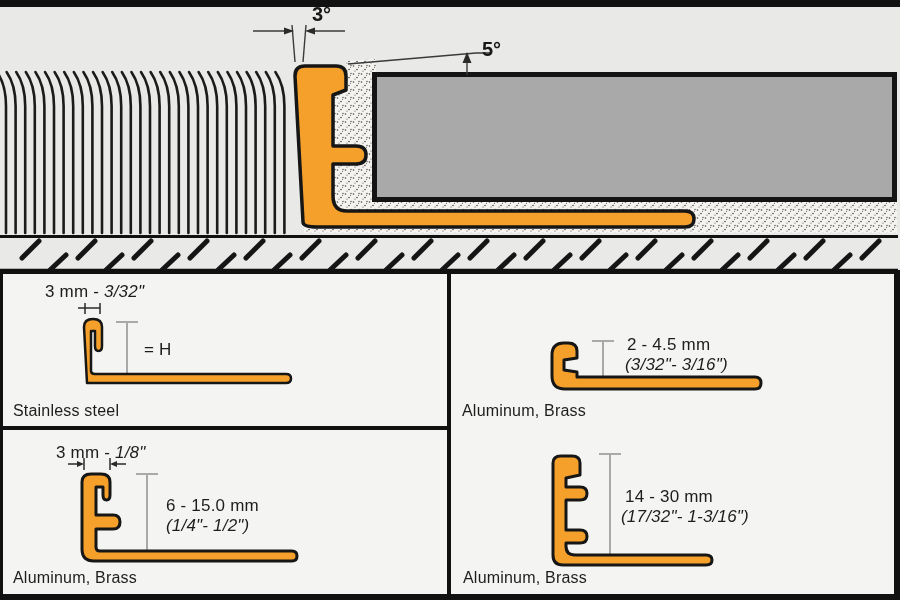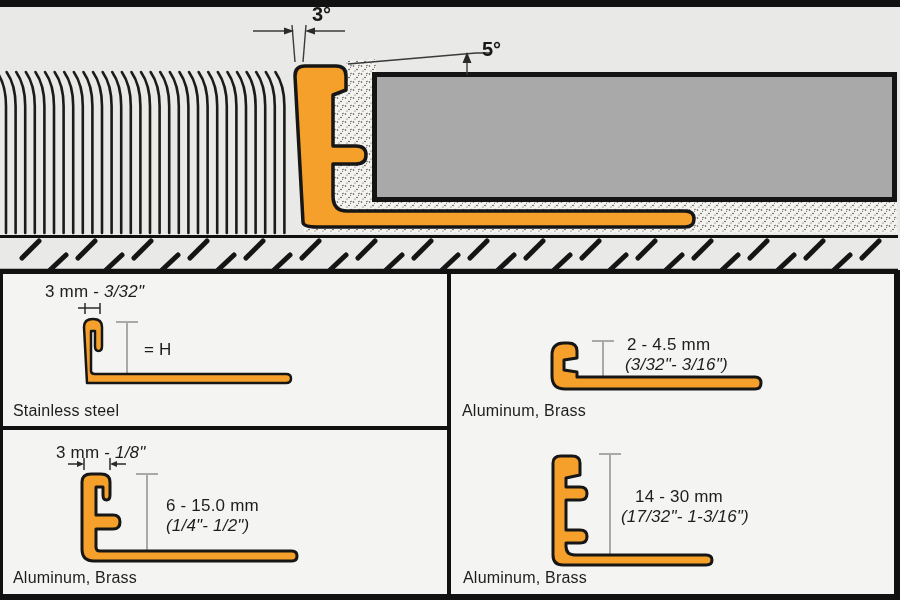"14 - 30 mm" div.lbl { left: 184px -> 174px }
